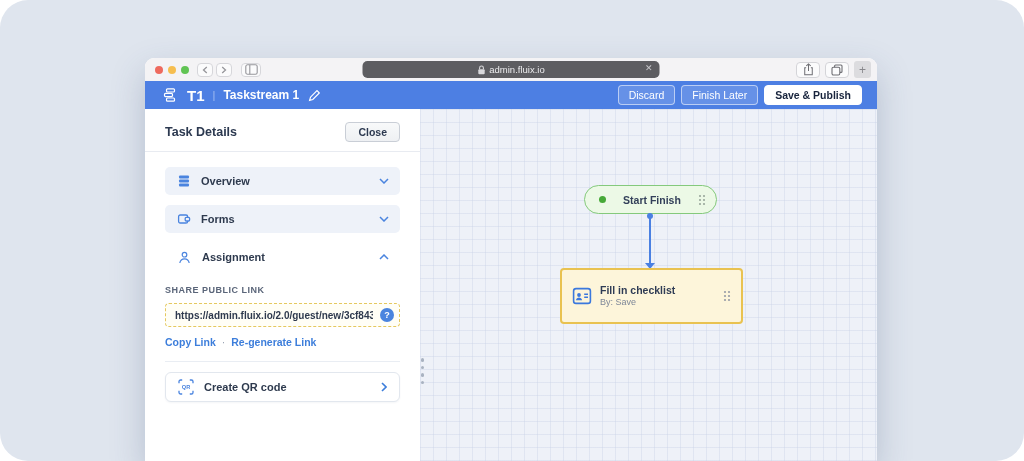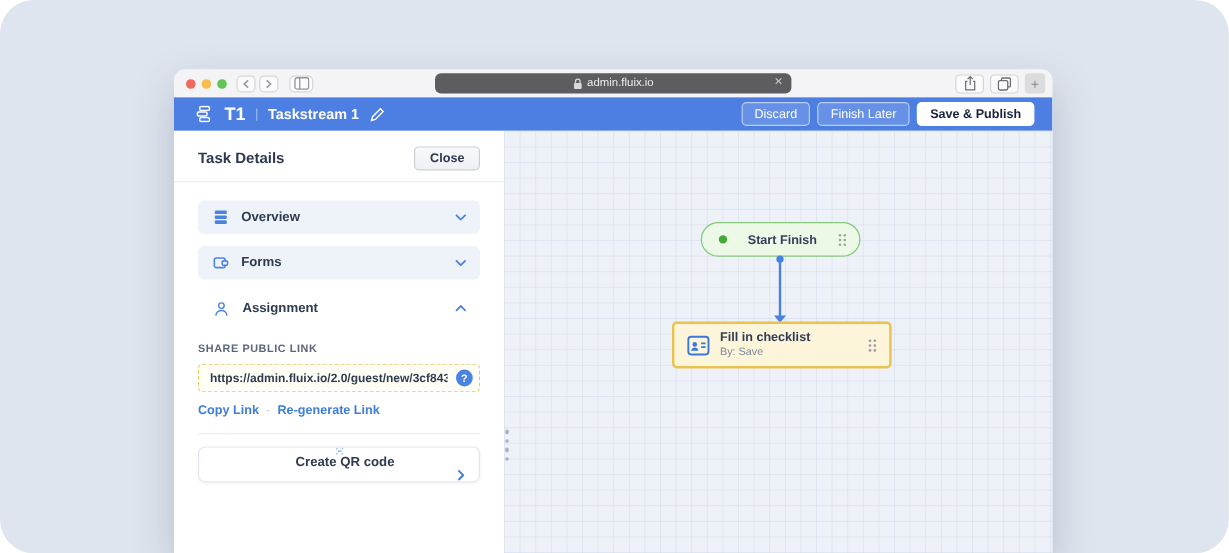"Fill in checklist" .node-task { height: 39px -> 56px }
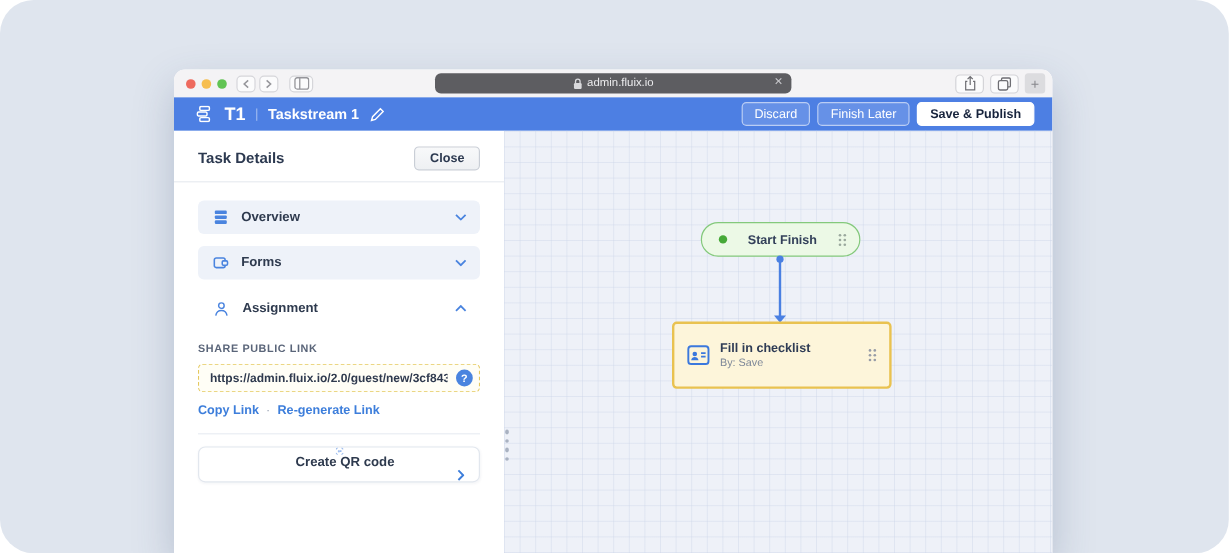"Create QR code" .qr-btn { flex-direction: column -> none }
